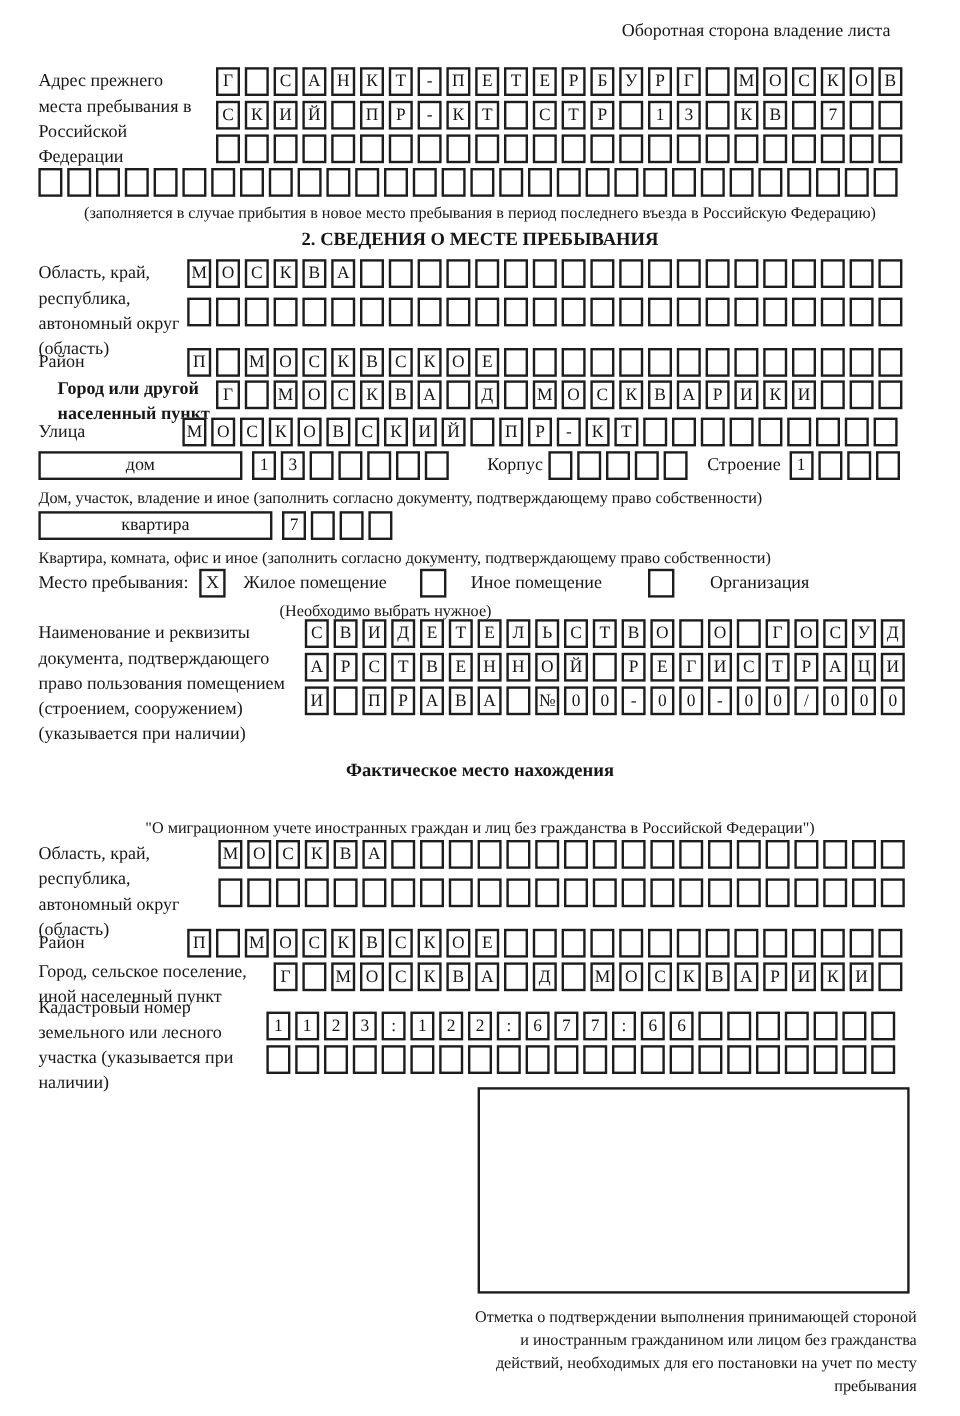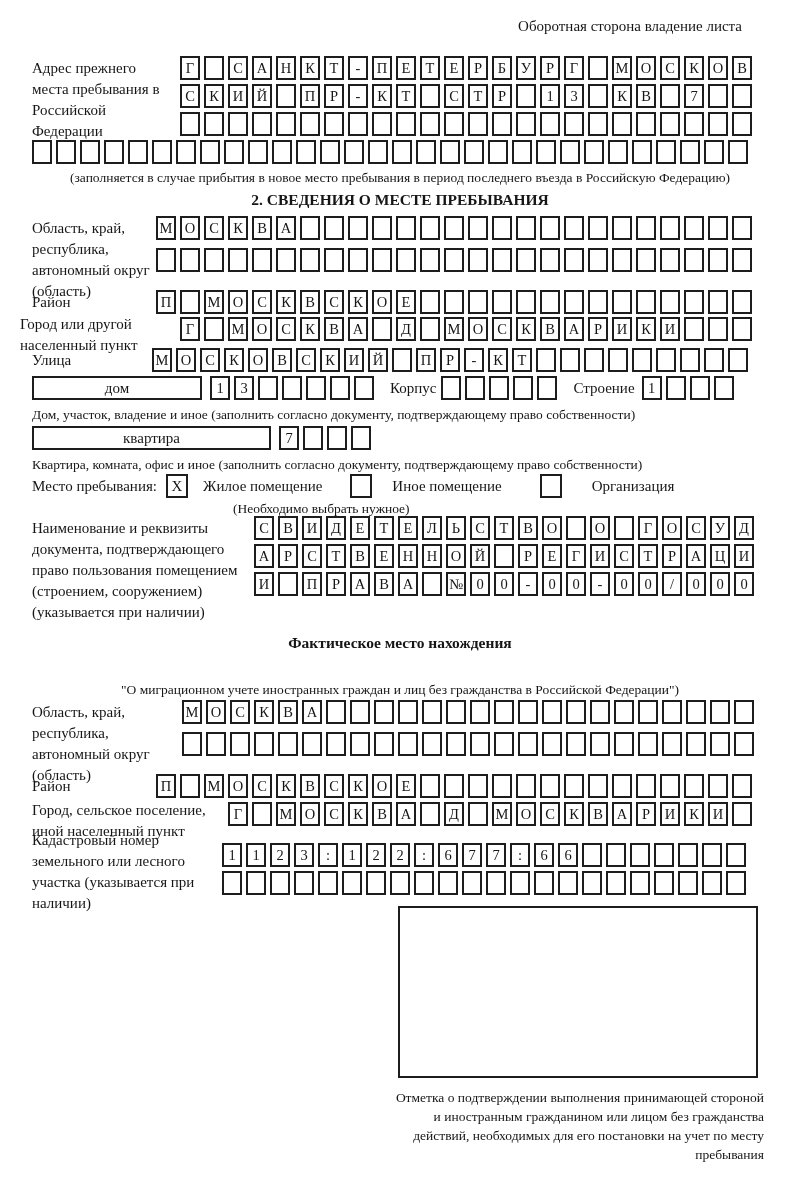"Город или другой населенный пункт" div.abs { font-weight: none -> bold; left: 20px -> 48px }
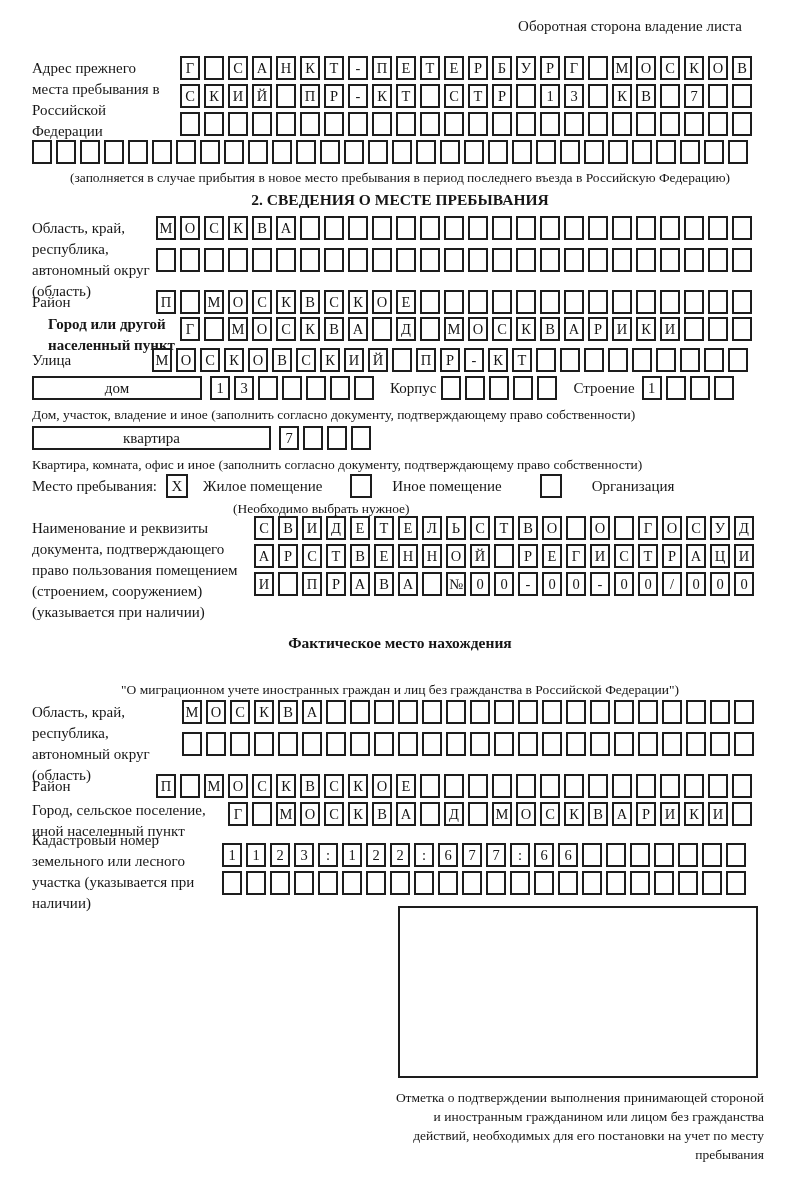"Корпус" div.inline-lbl { margin-left: 12px -> 28px }
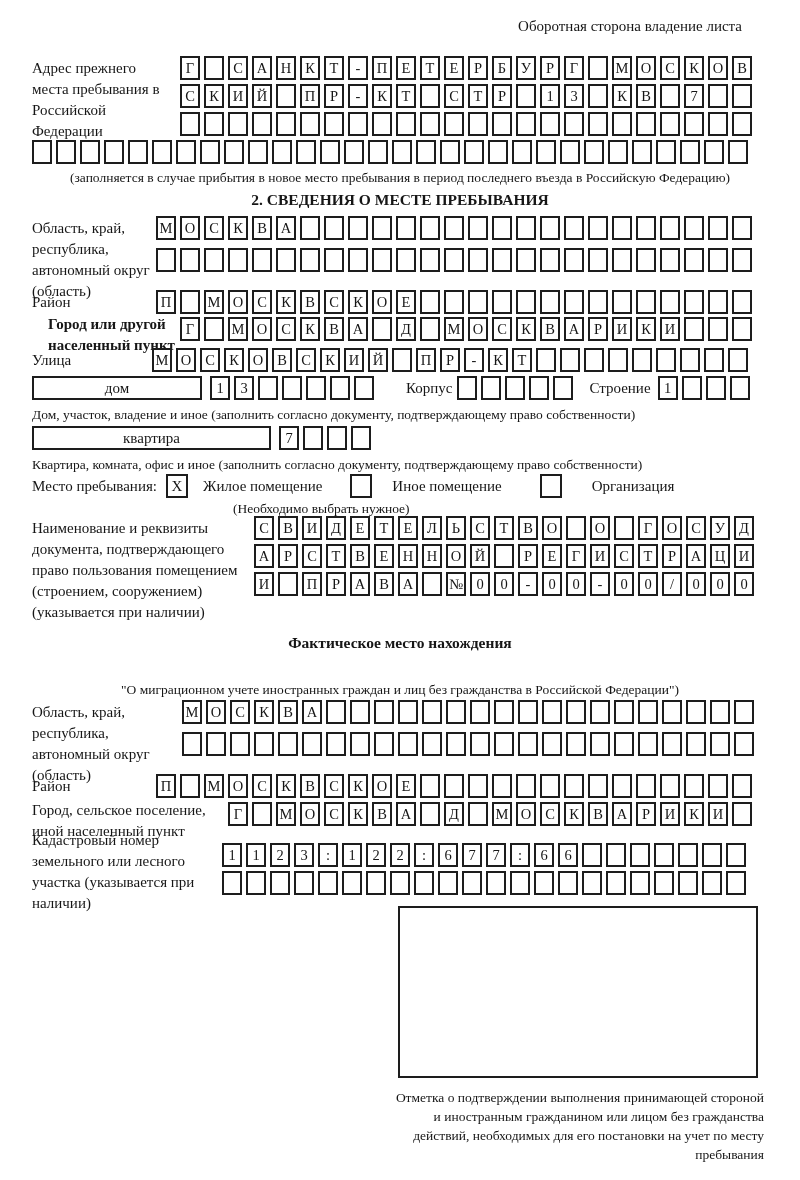"квартира" div.wbox { width: 239px -> 195px }
